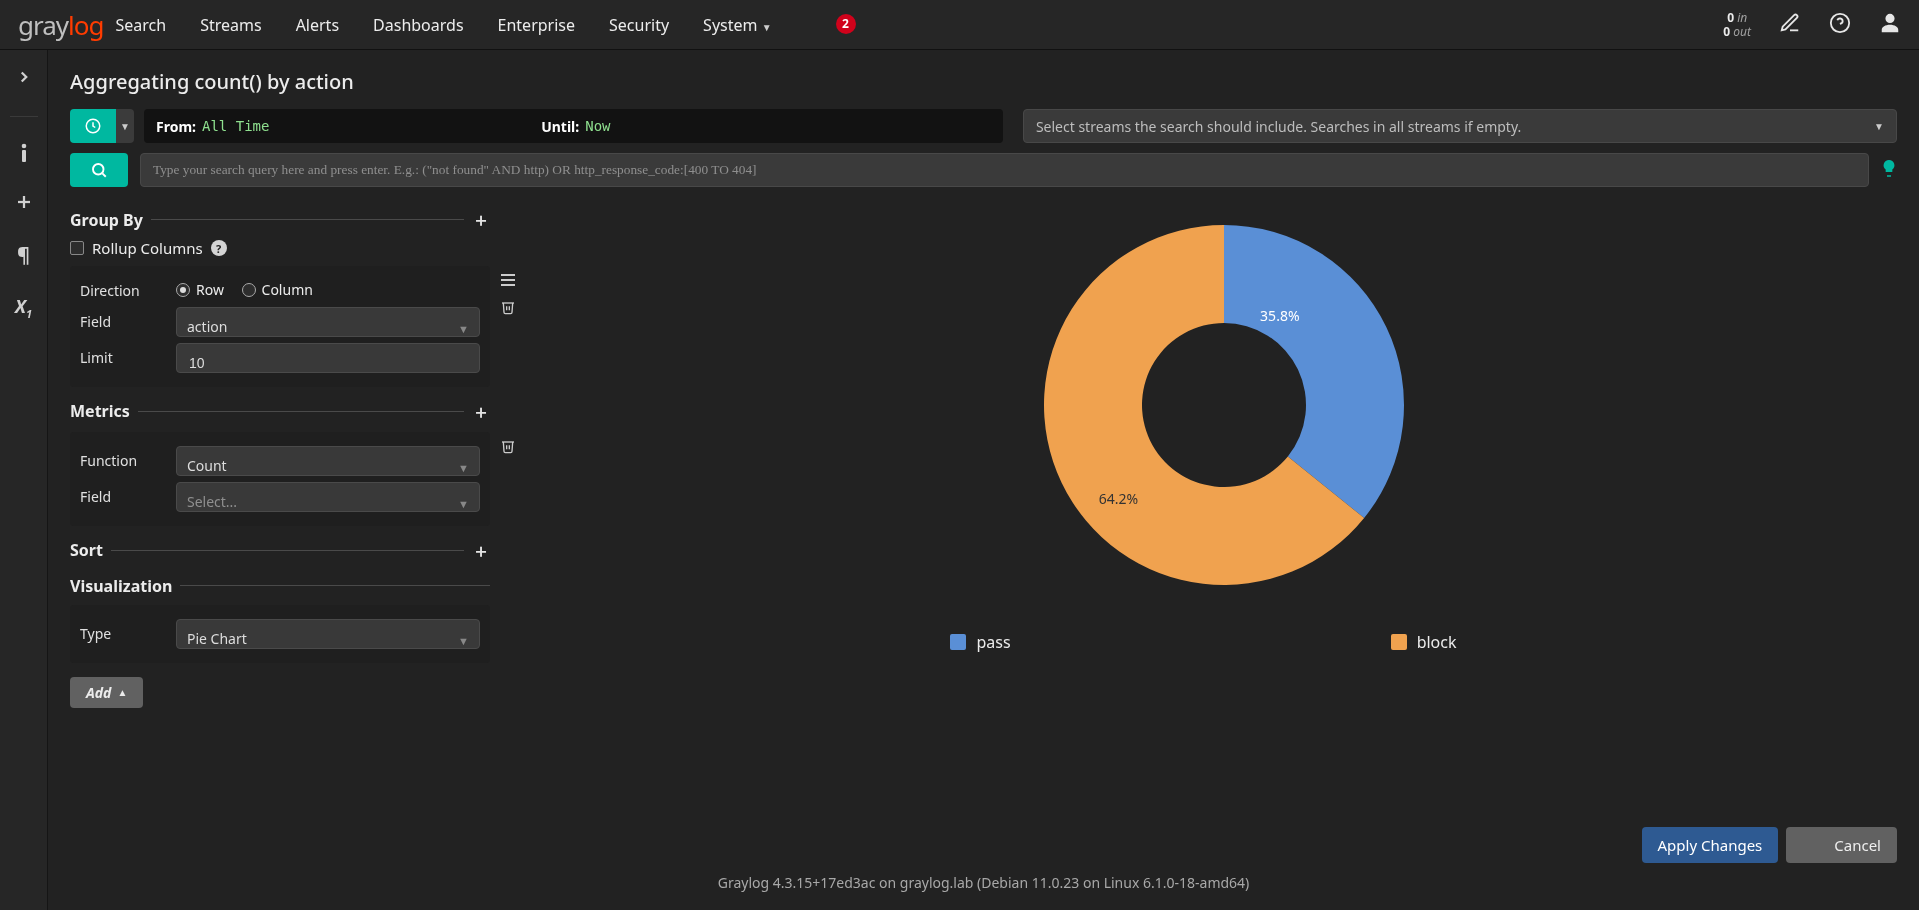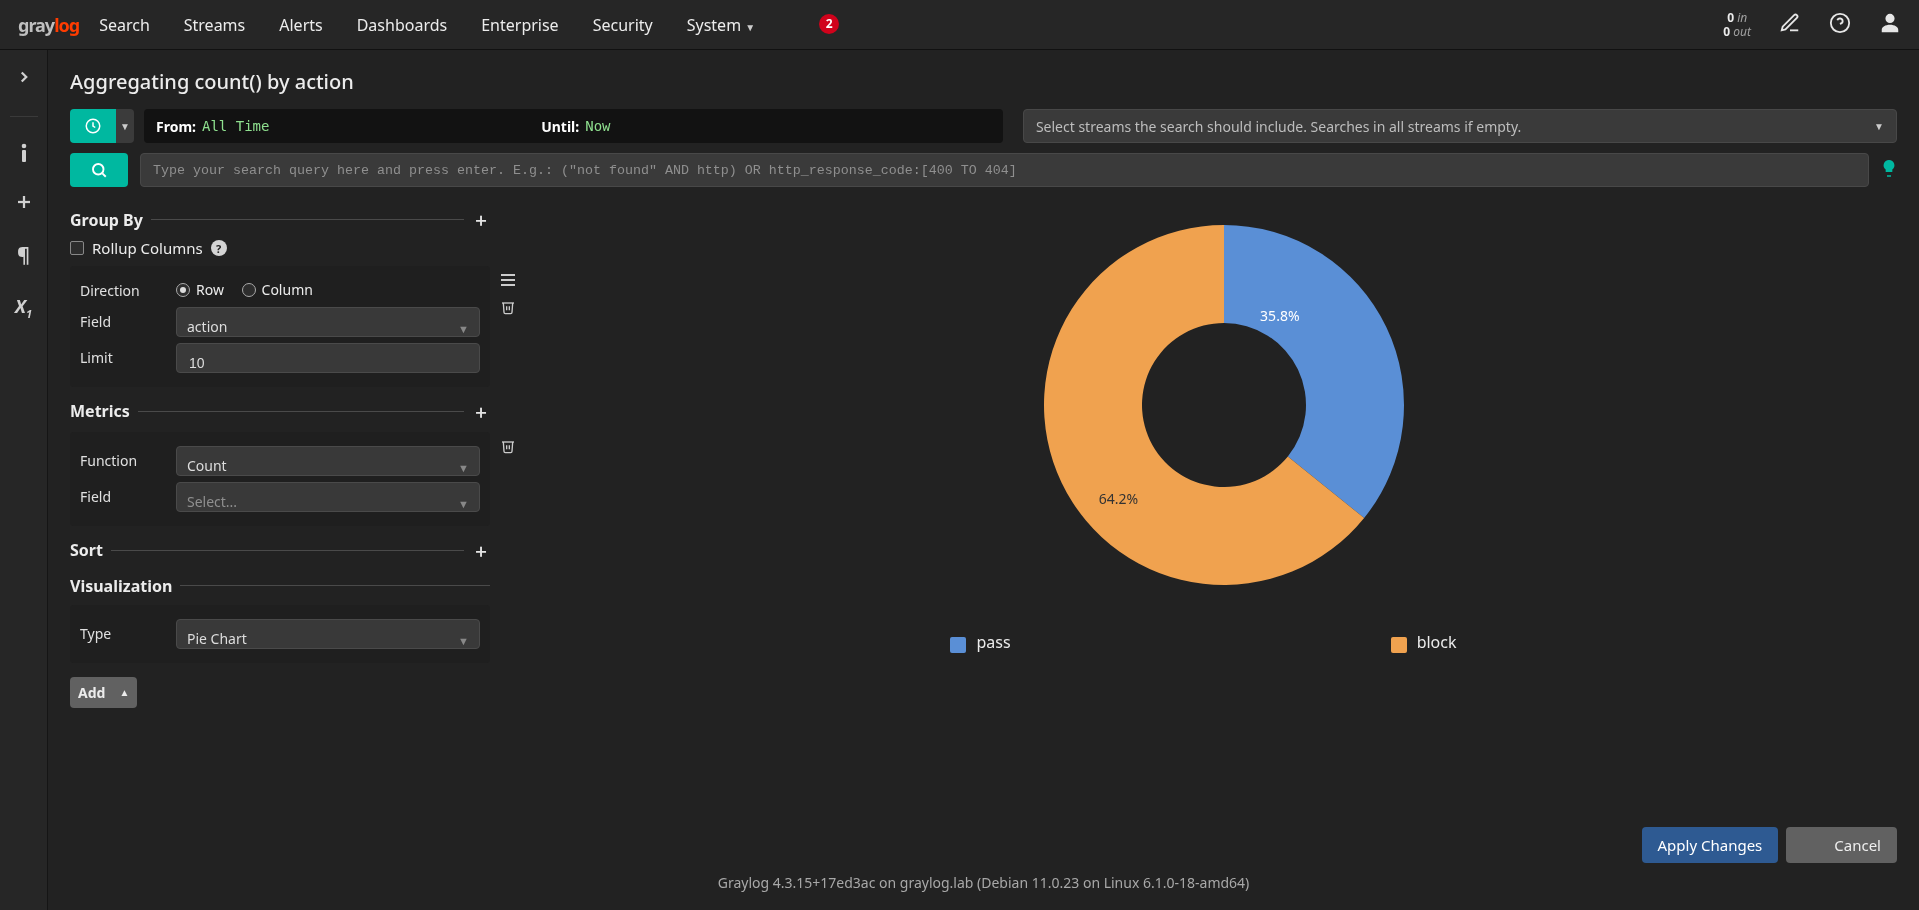"graylog" .logo { font-size: 18px -> 26px; font-weight: 700 -> 400; margin-right: 20px -> 12px }
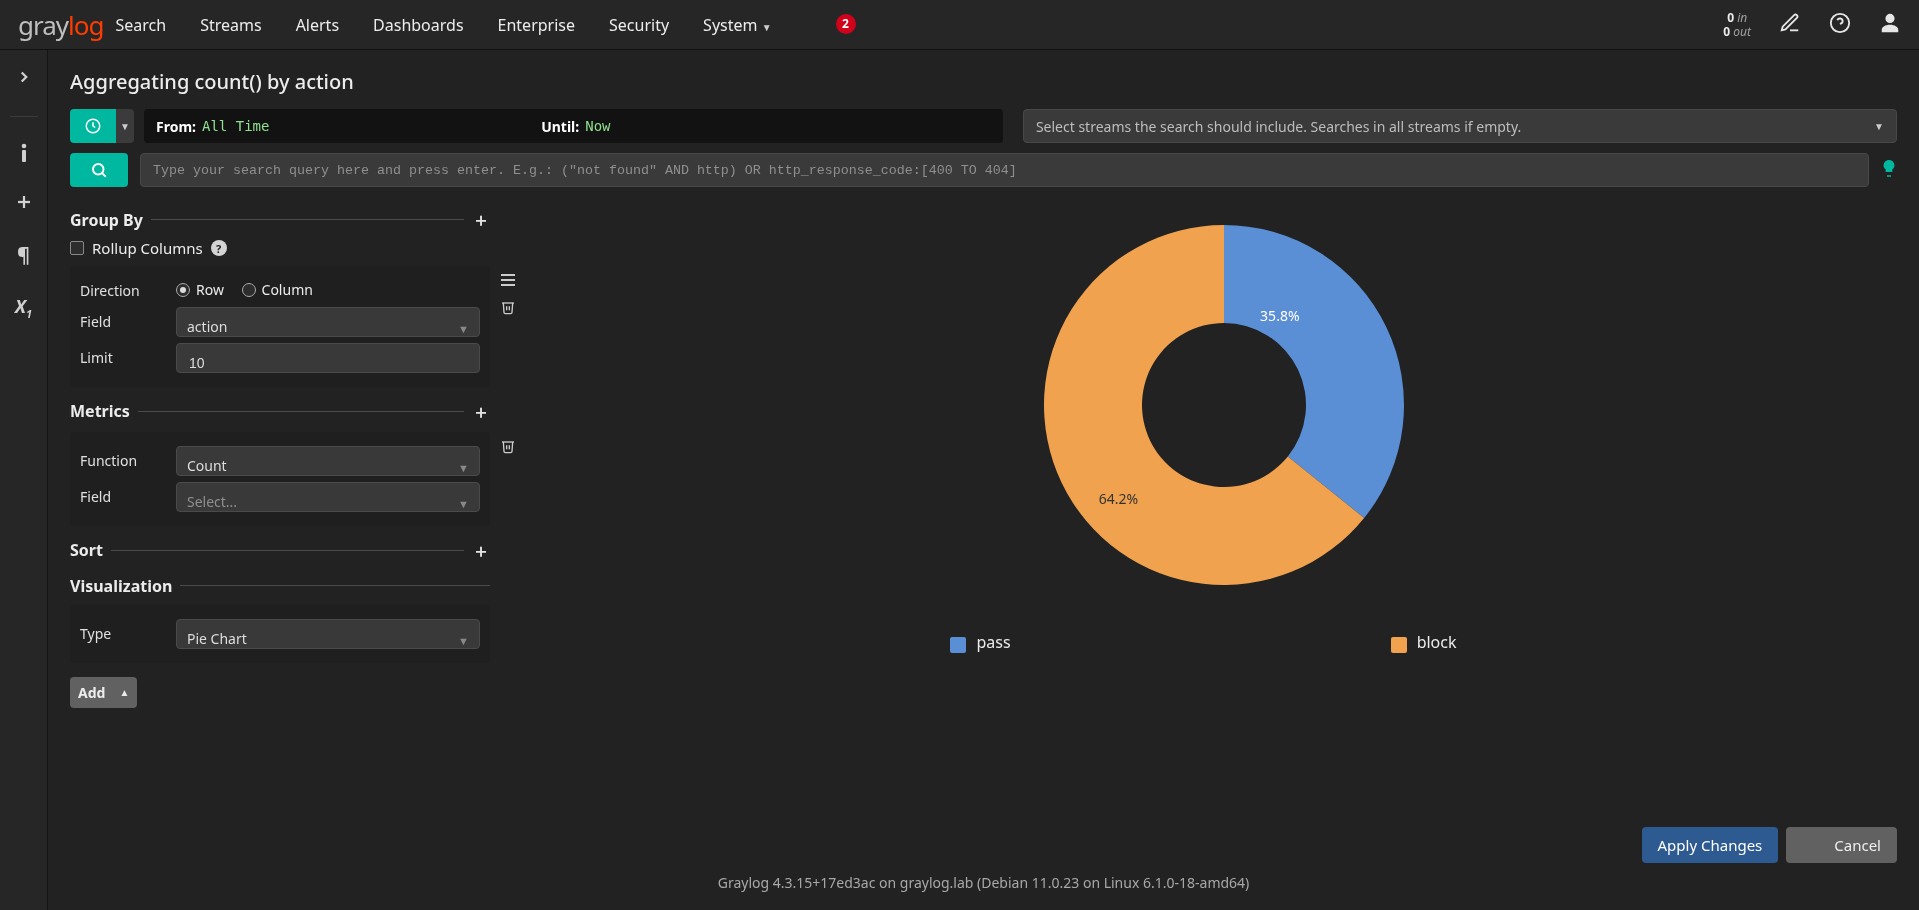"Type your search query here" .queryinput { font-family: Liberation Mono, monospace -> Liberation Serif, serif }
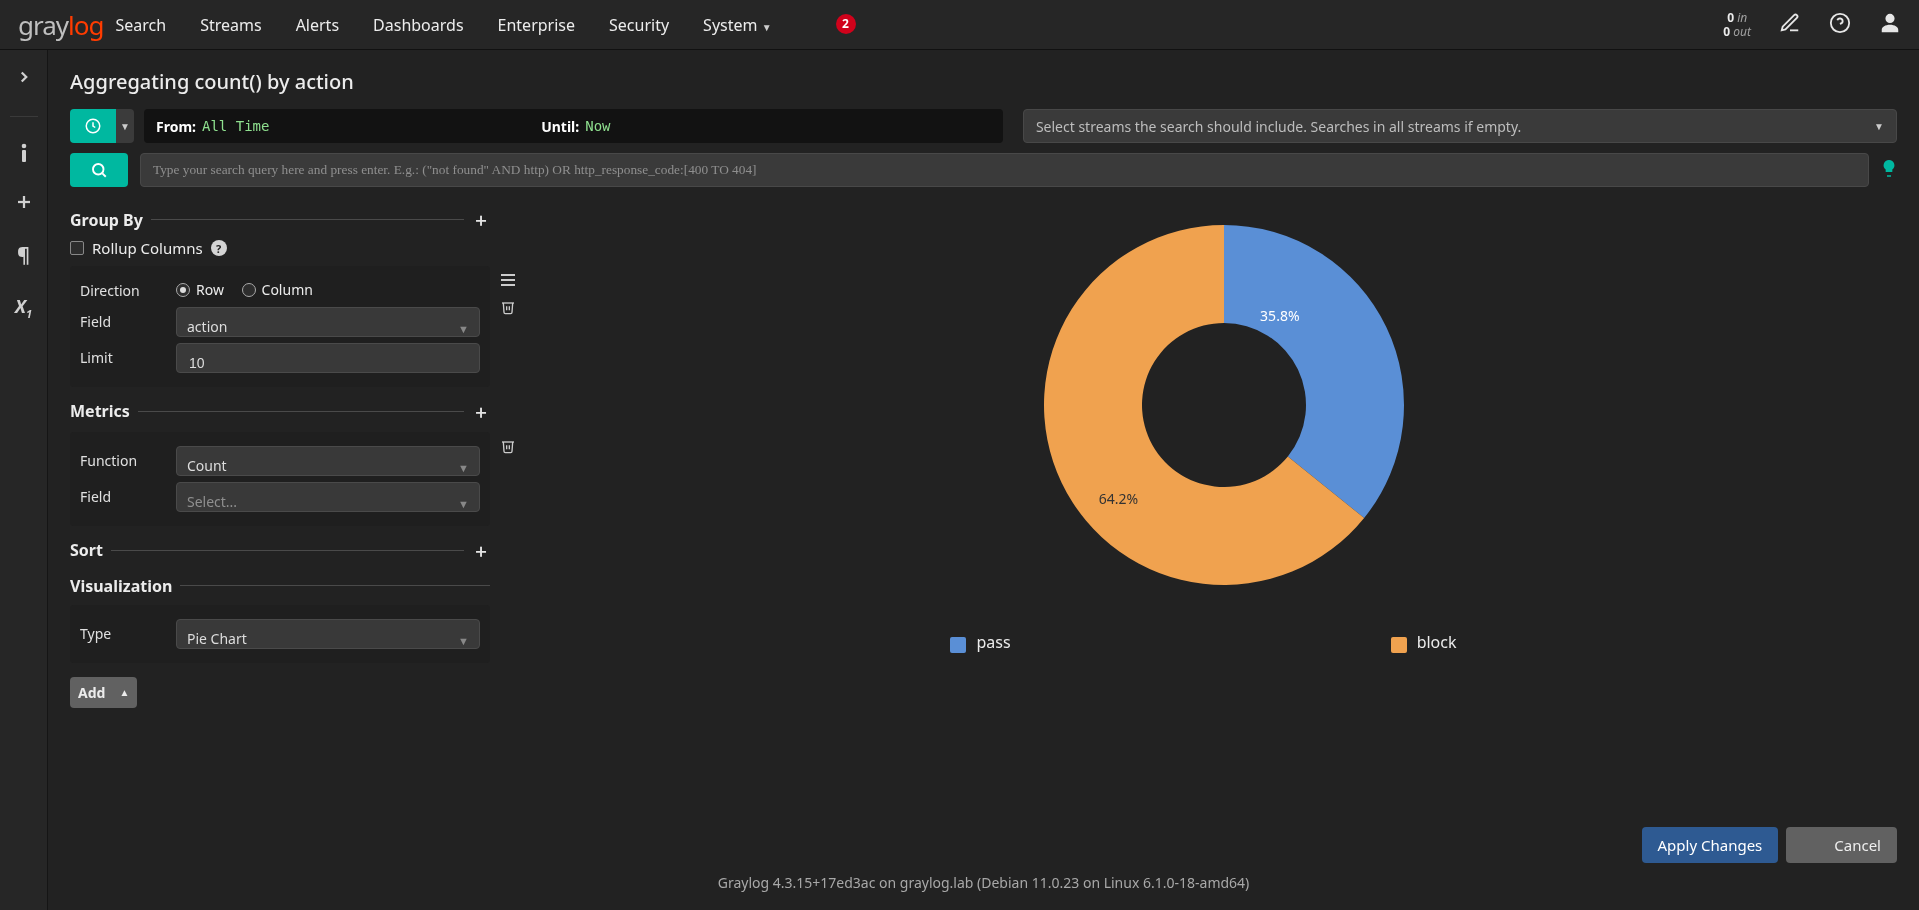"pass" .legend .item { align-items: flex-end -> center }
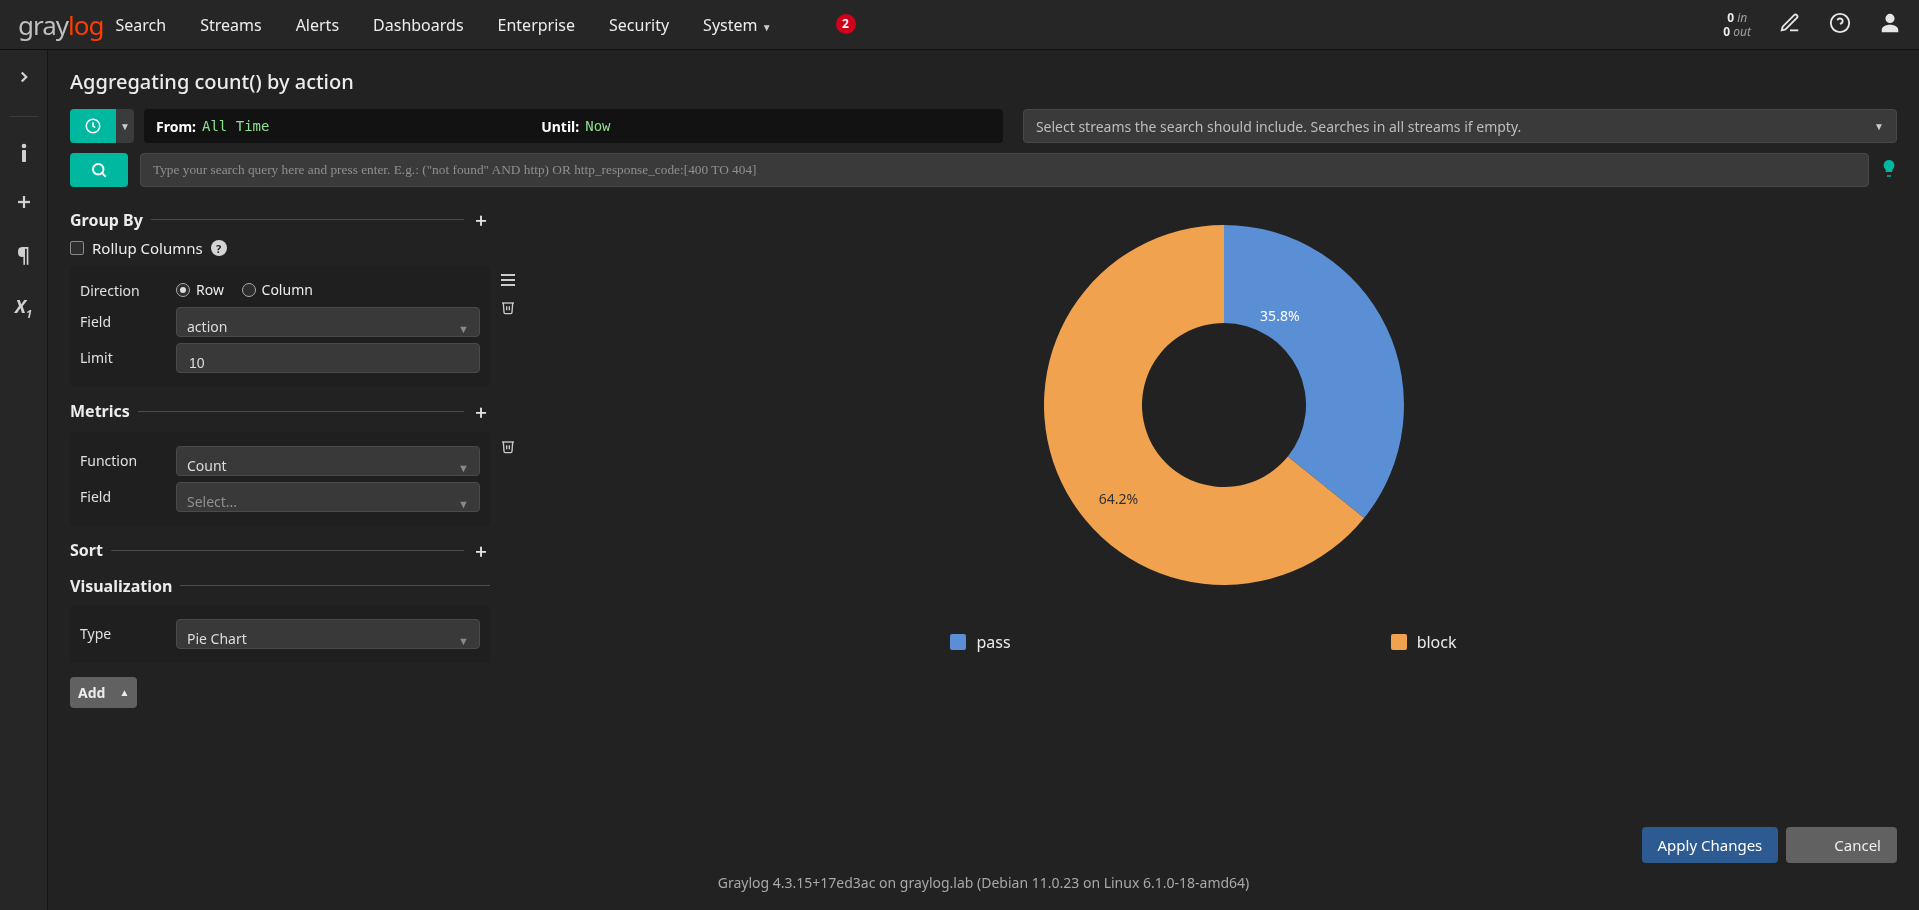"Add" .addbtn { font-style: none -> italic; gap: 14px -> 6px; padding: 6px 8px -> 6px 16px }
